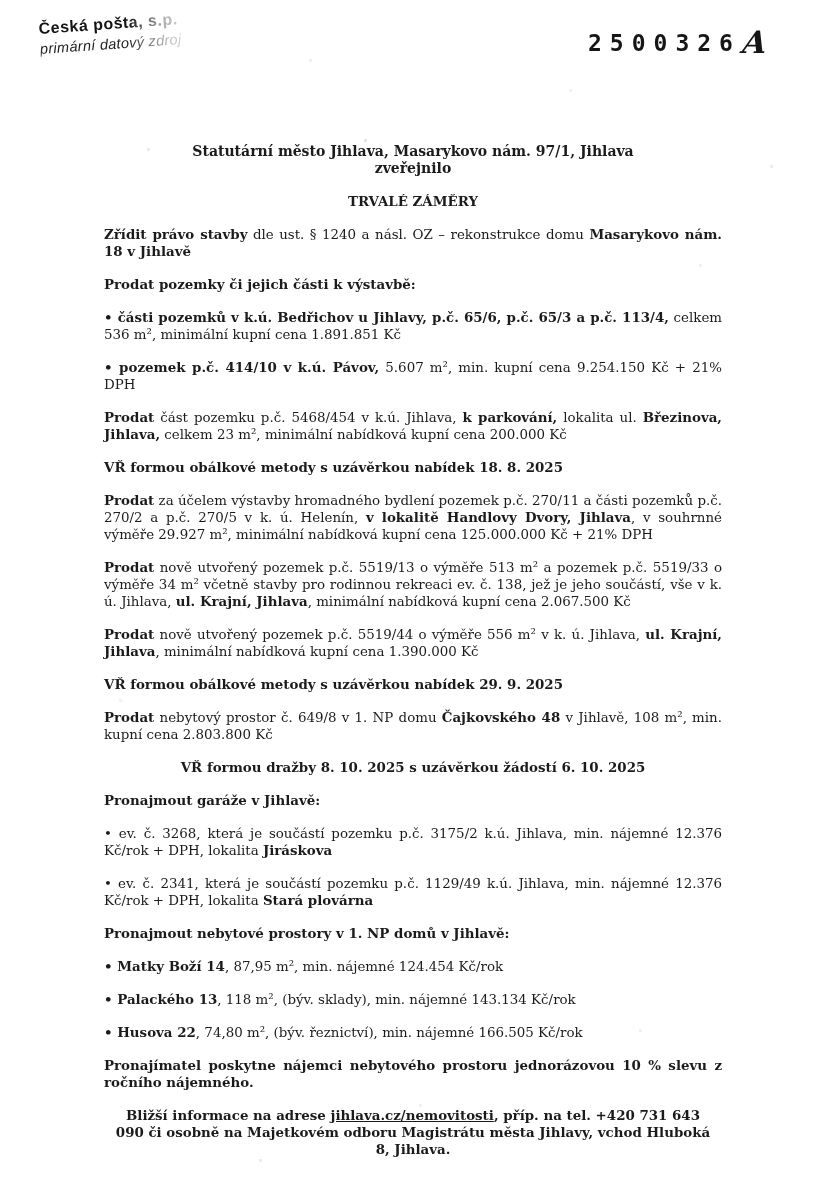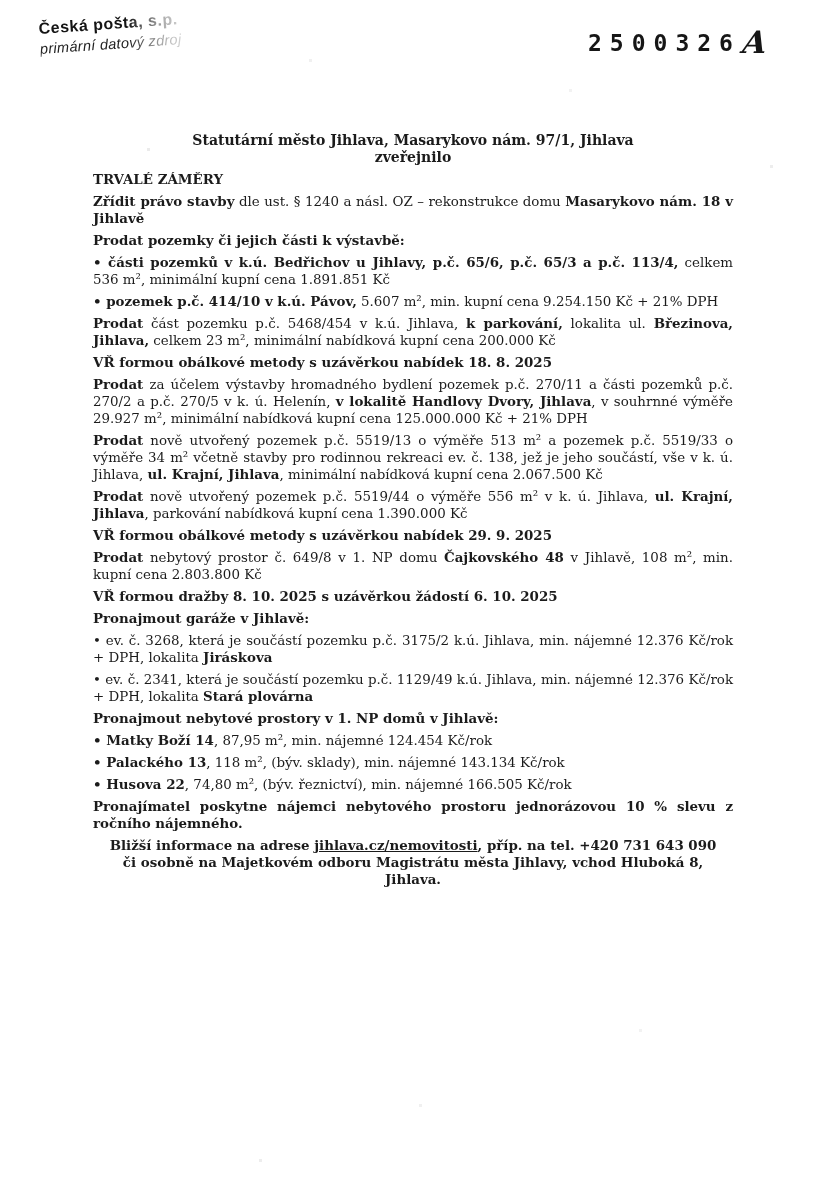"Statutární město Jihlava, Masarykovo" .doc-body p { margin: 5px -> 16px }
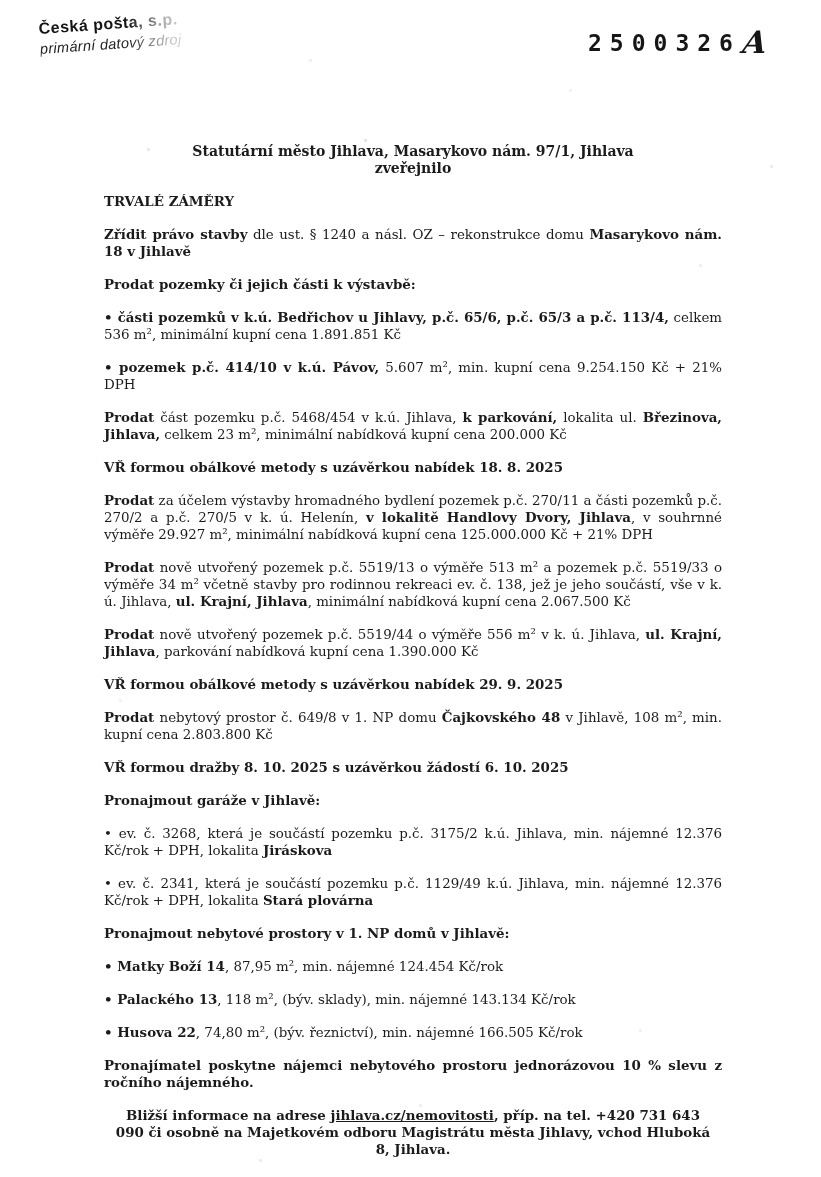"TRVALÉ ZÁMĚRY" .b-head { text-align: none -> center }
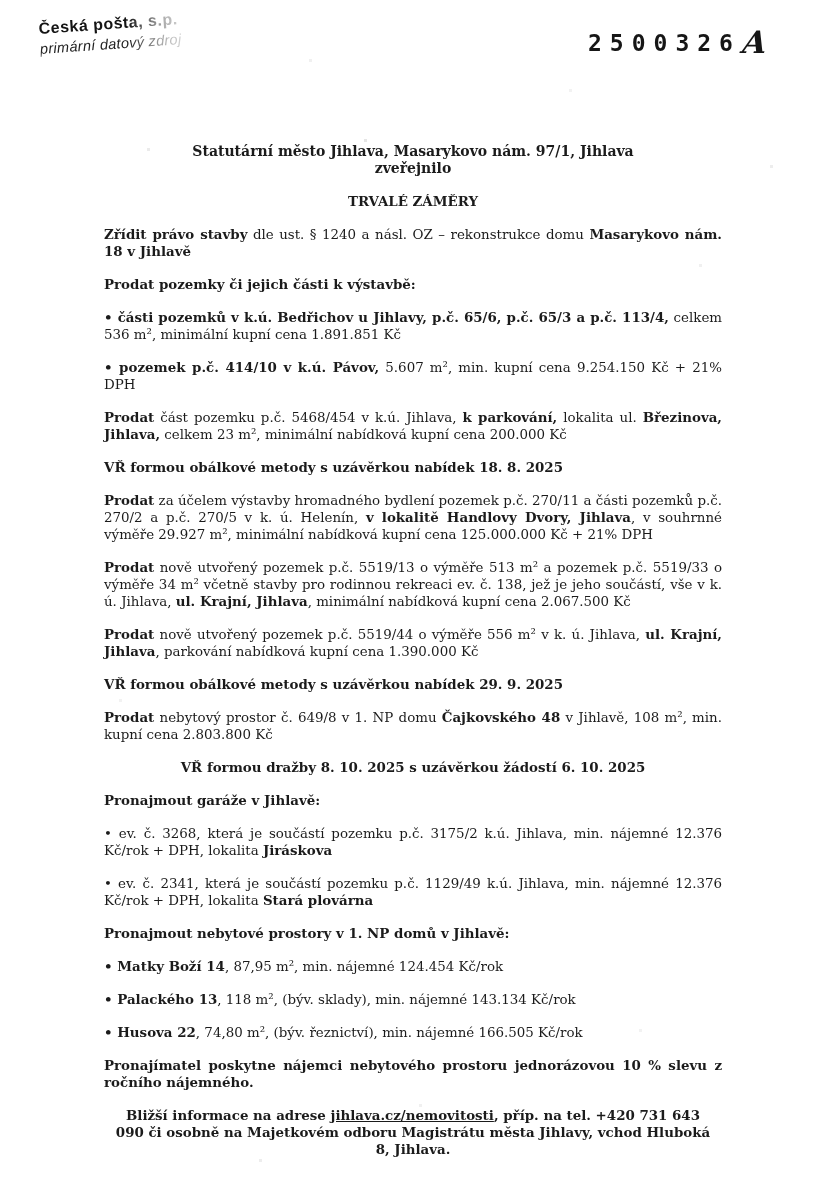", parkování nabídková kupní cena" span { text: parkování -> minimální }
